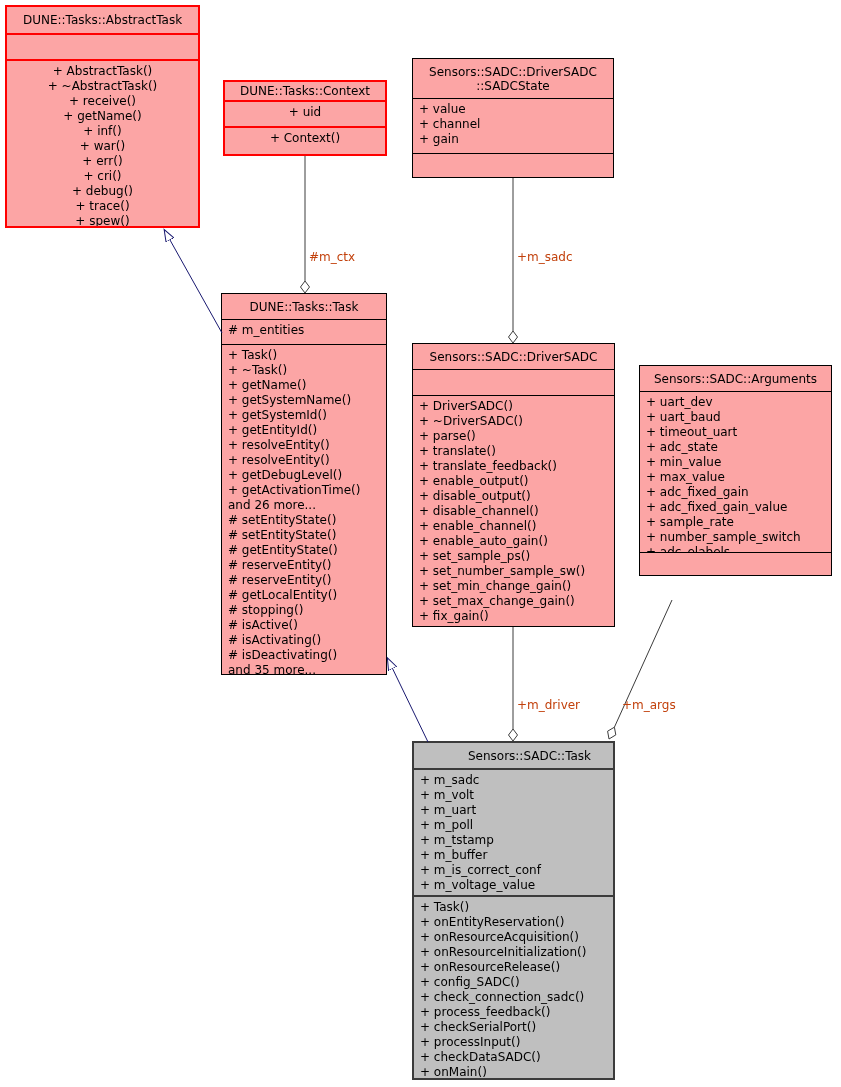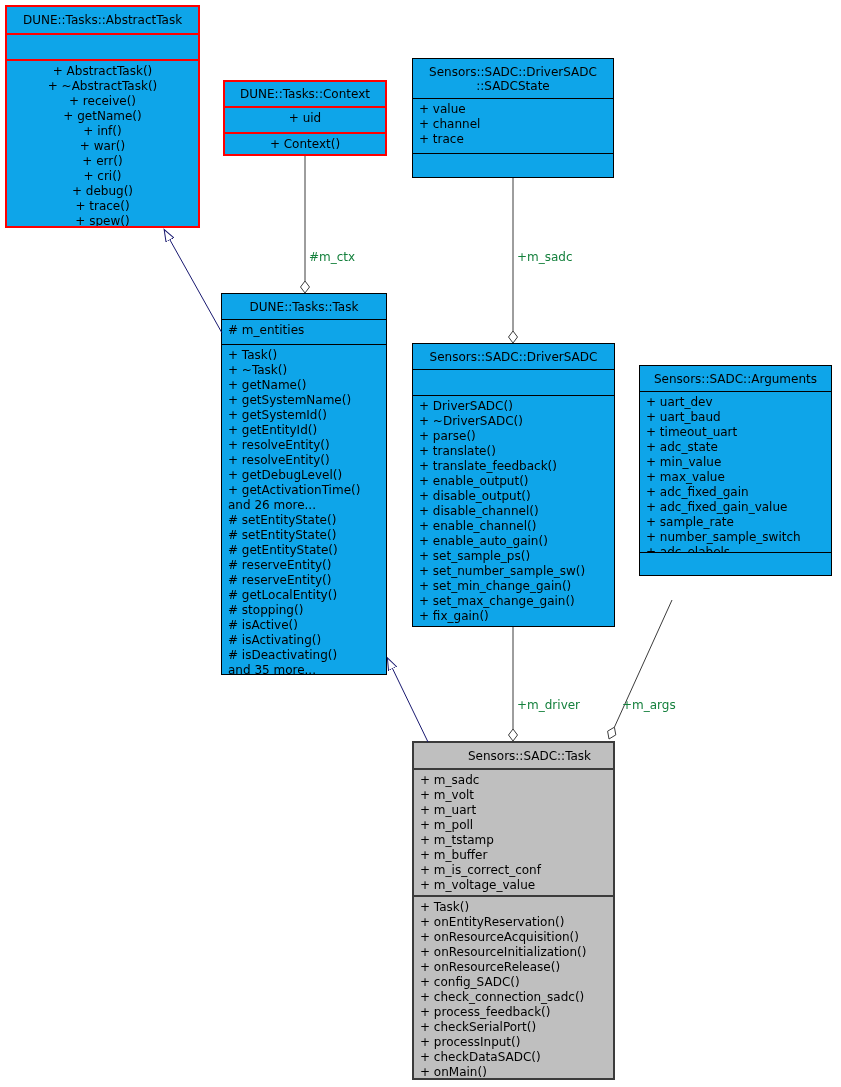"DUNE::Tasks::AbstractTask" .uml-box { background: #0ea5e9 -> #fca5a5 }
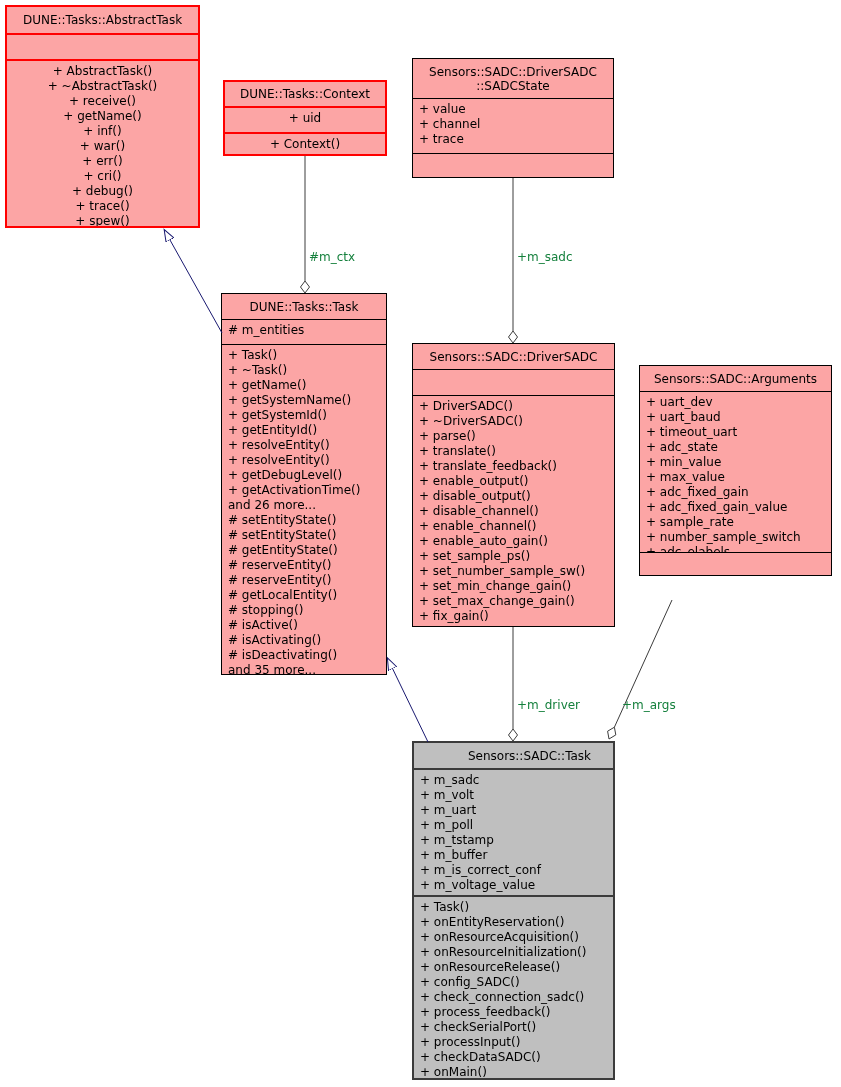"DUNE::Tasks::Context" div.uml-title { height: 24px -> 18px }
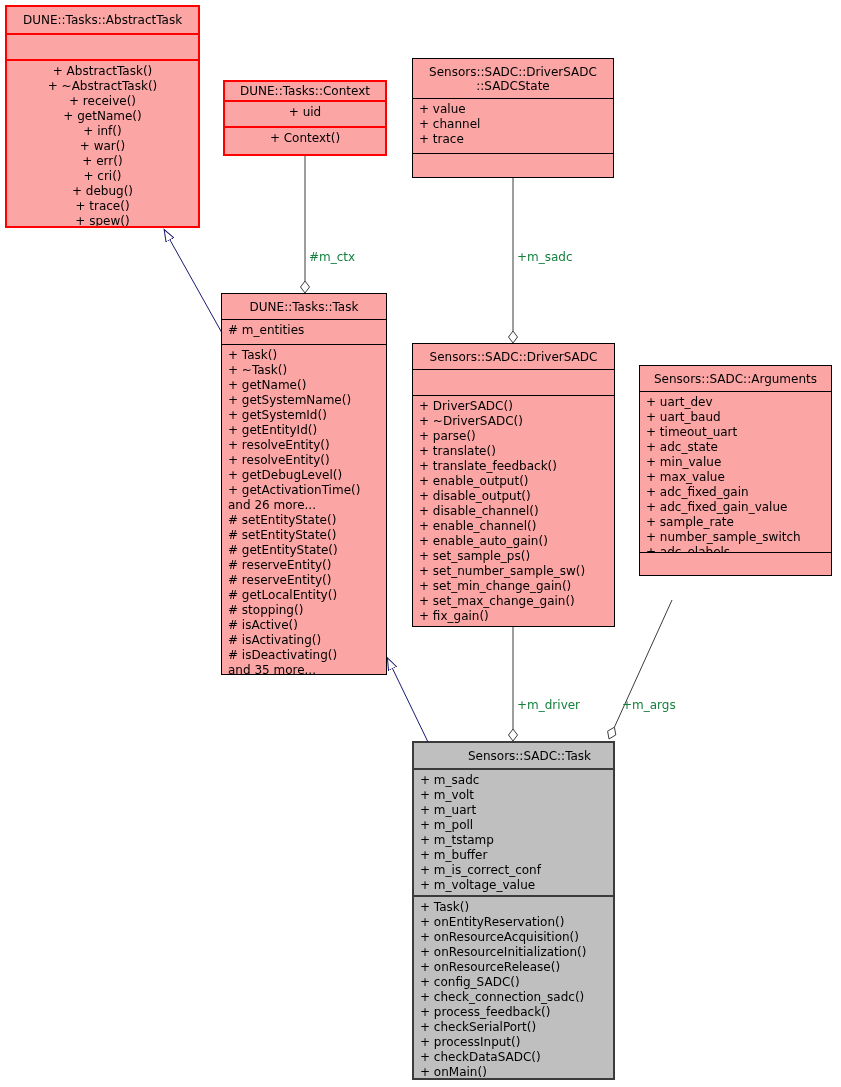"+ trace" div.member-line { text: trace -> gain }
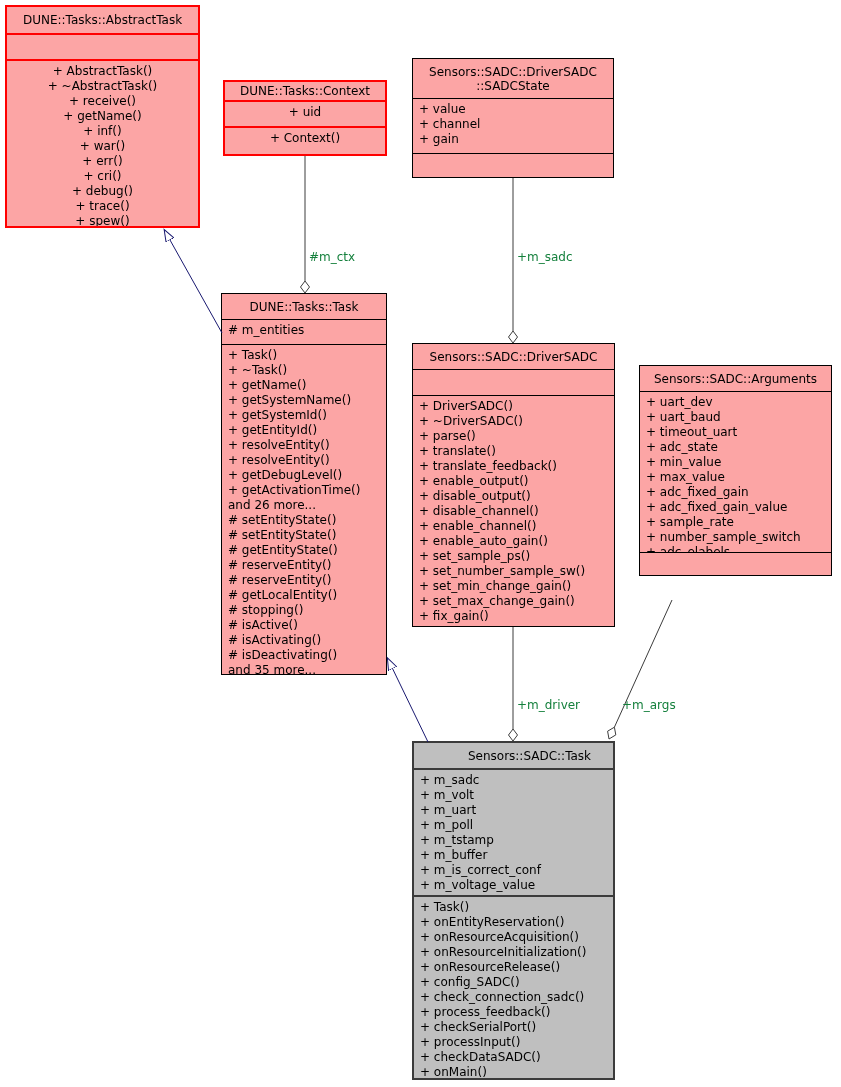"#m_ctx" .edge-label { color: #15803d -> #c2410c }
